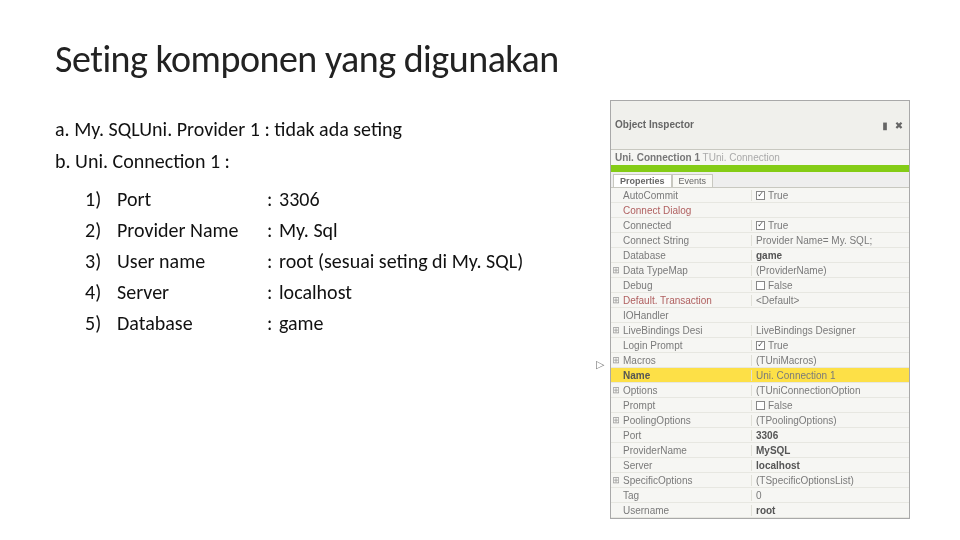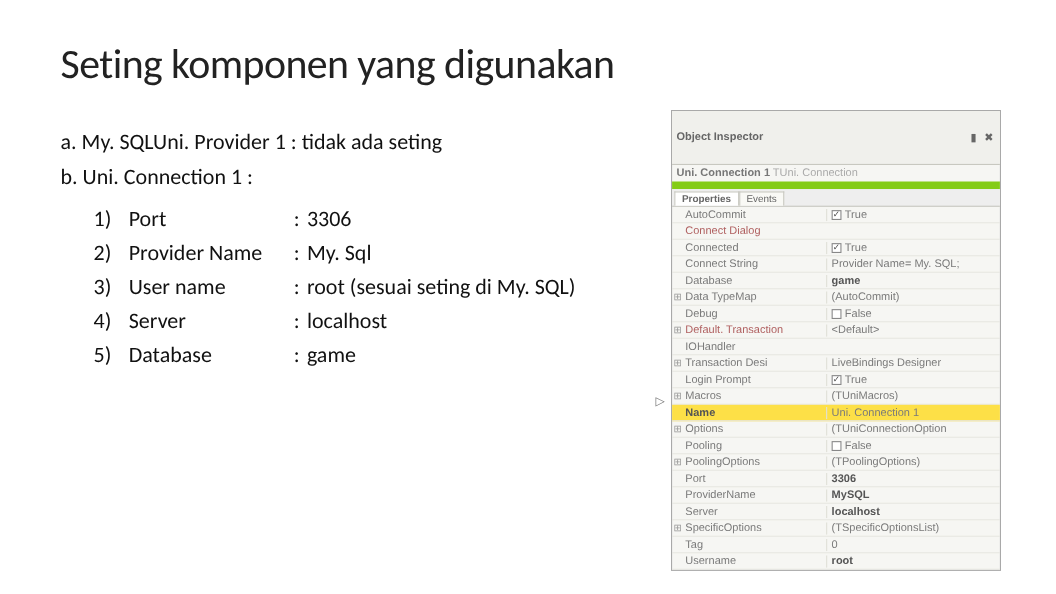"(AutoCommit)" div.vcol { text: AutoCommit -> ProviderName }
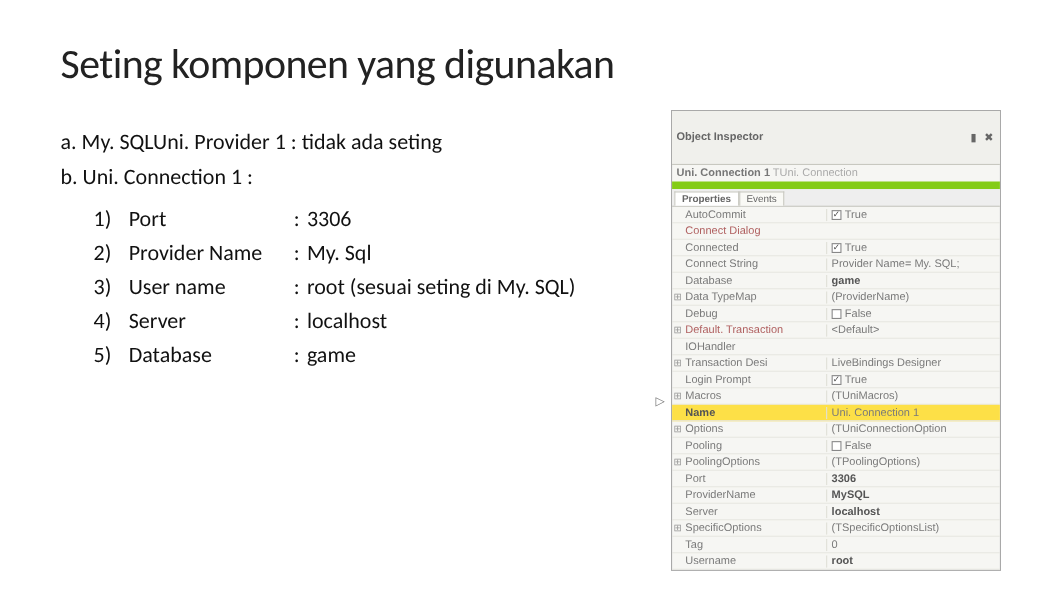"Transaction Desi" div.ncol { text: Transaction -> LiveBindings }
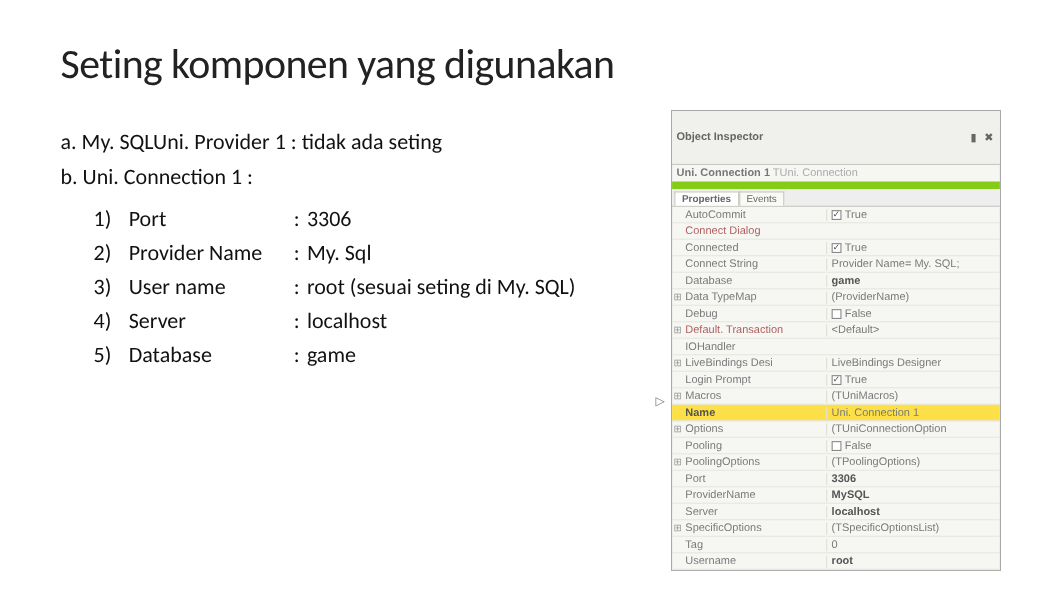"Pooling" div.ncol { text: Pooling -> Prompt }
